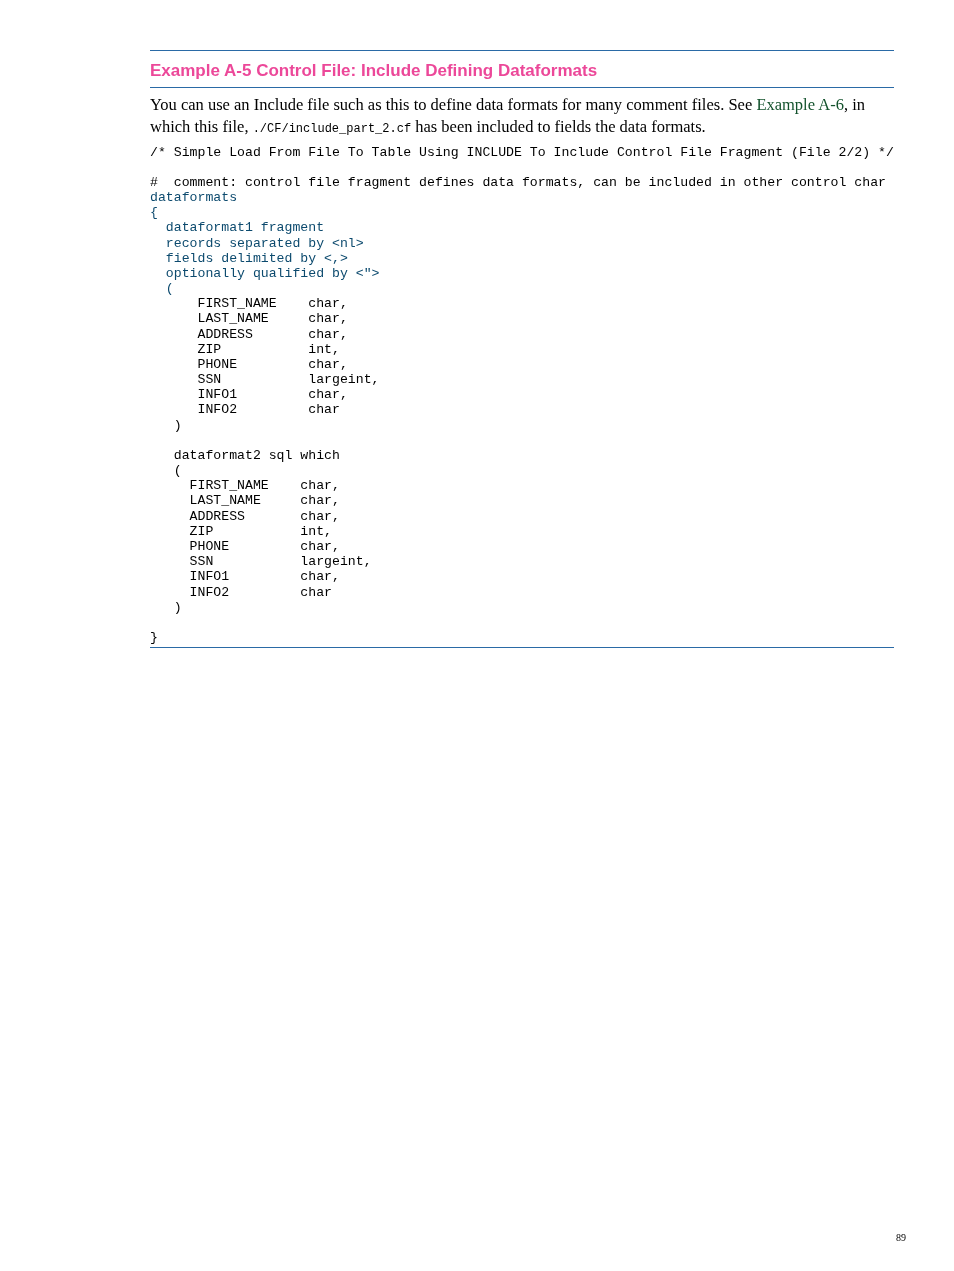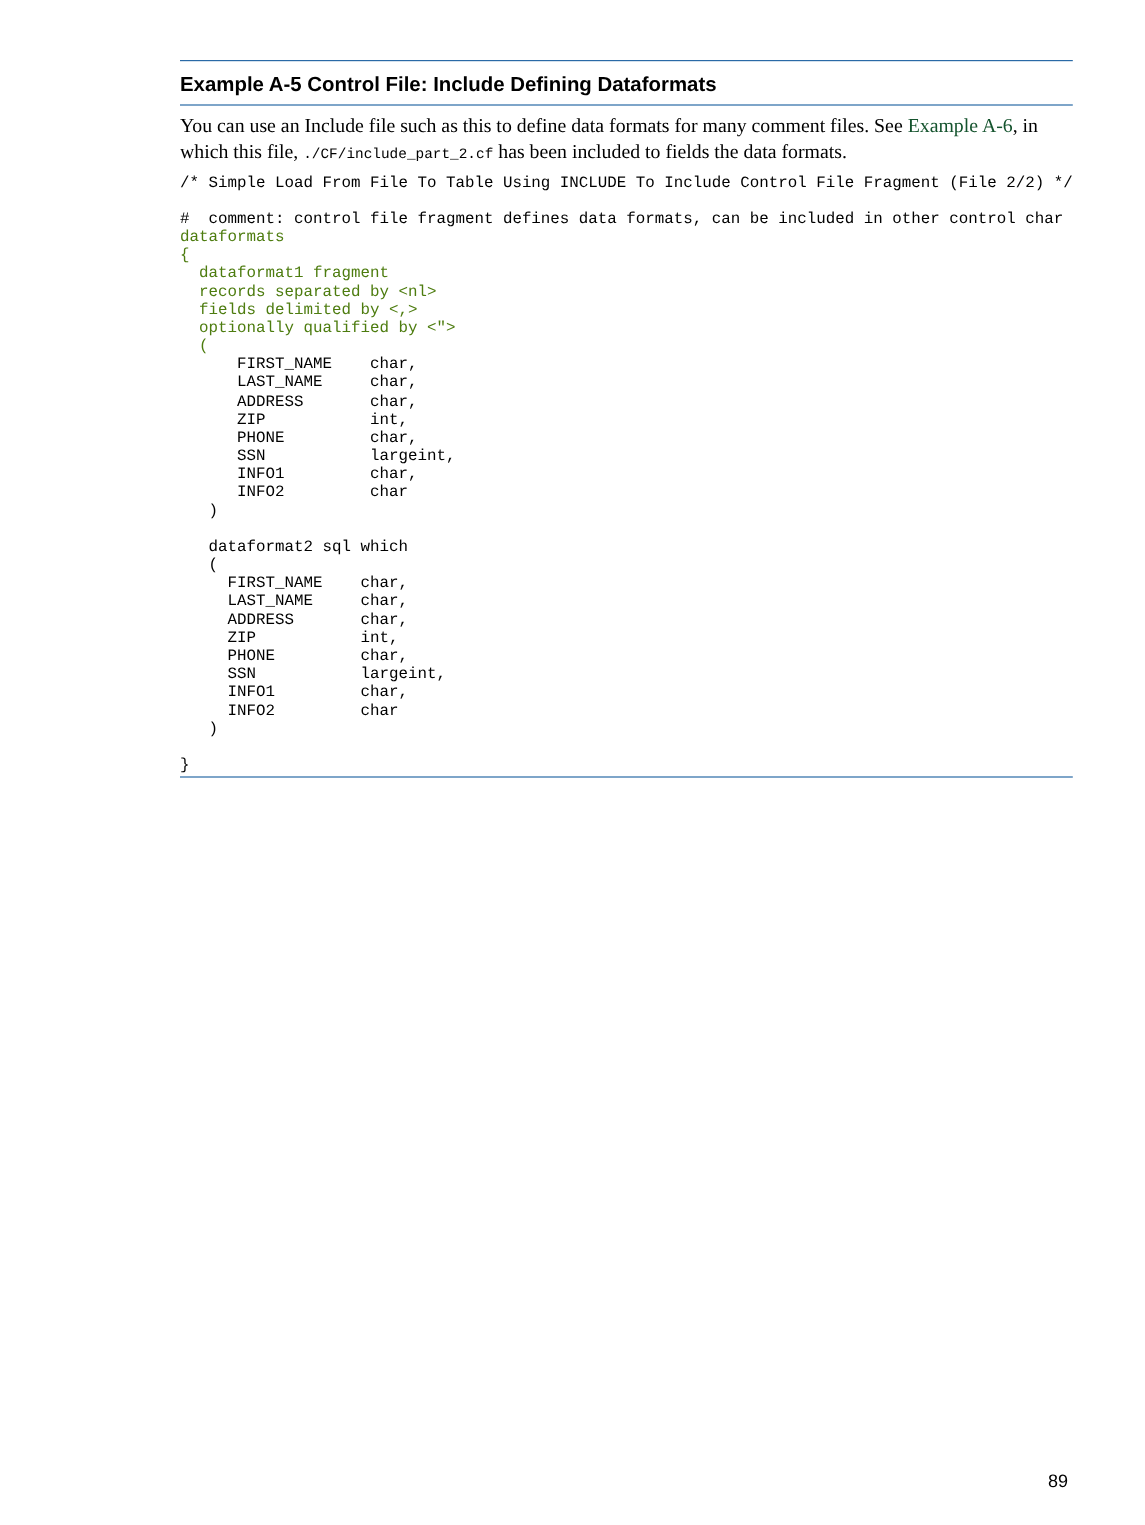"Example A-5 Control File: Include" .heading { color: #000000 -> #ec4899 }
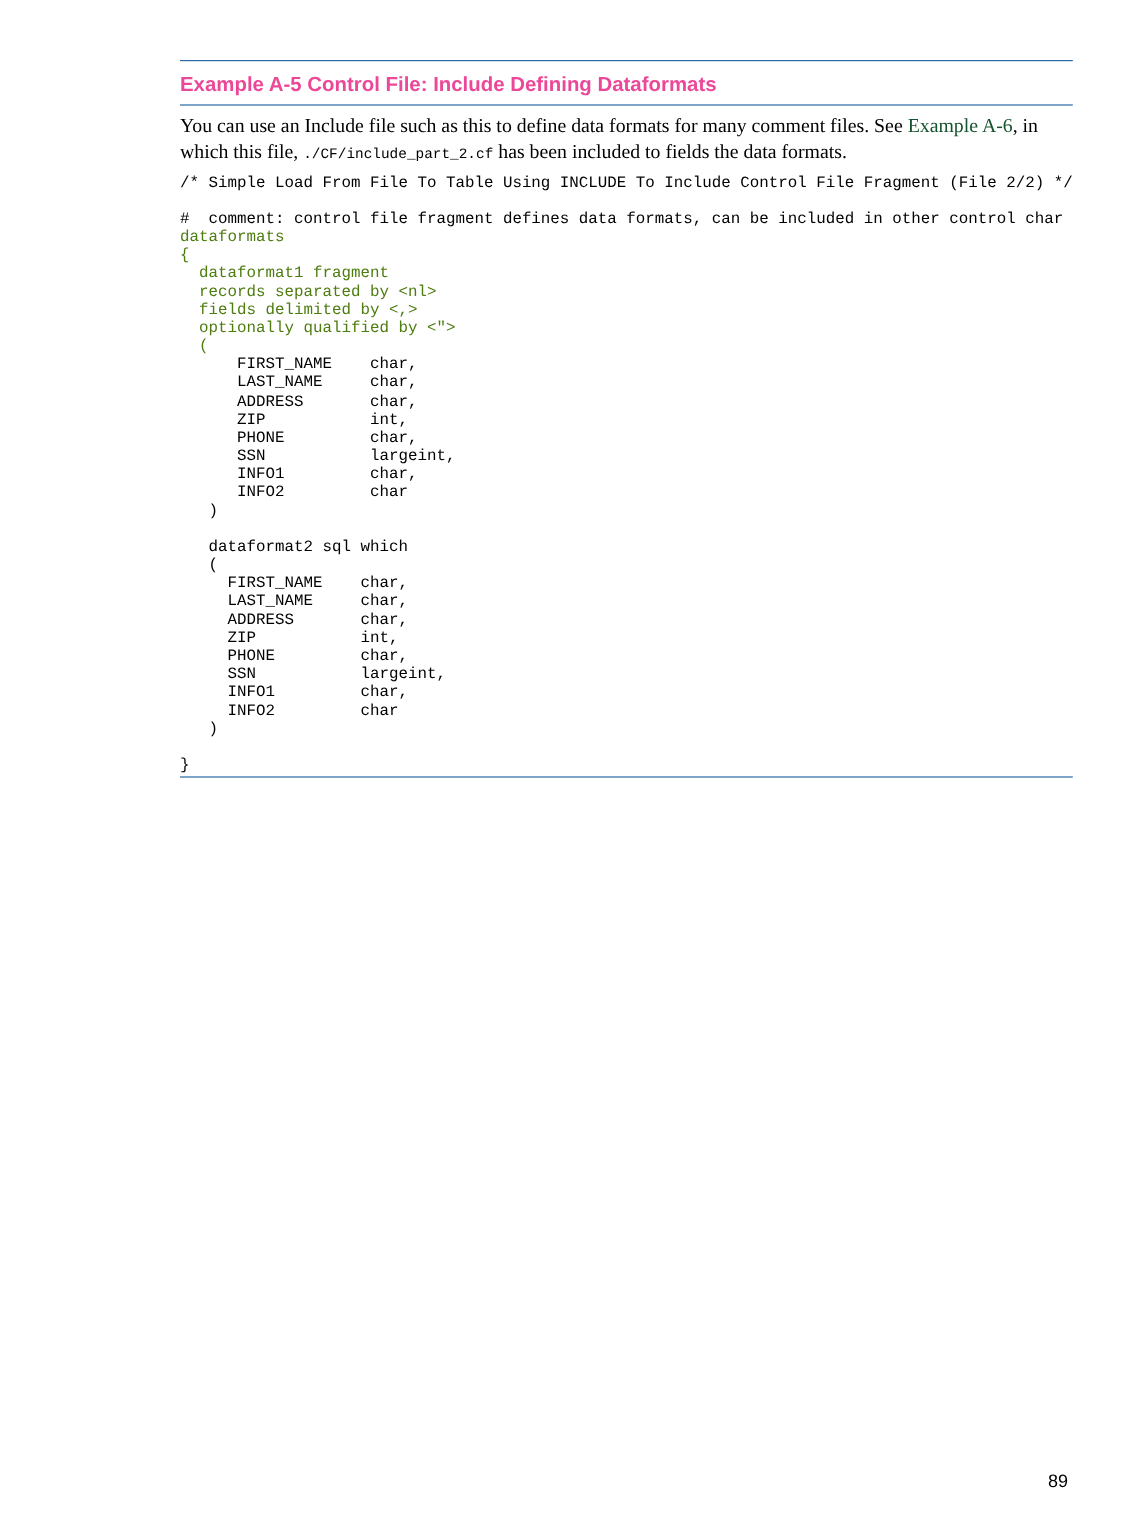"dataformats" .kw { color: #4d7c0f -> #0c4a6e }
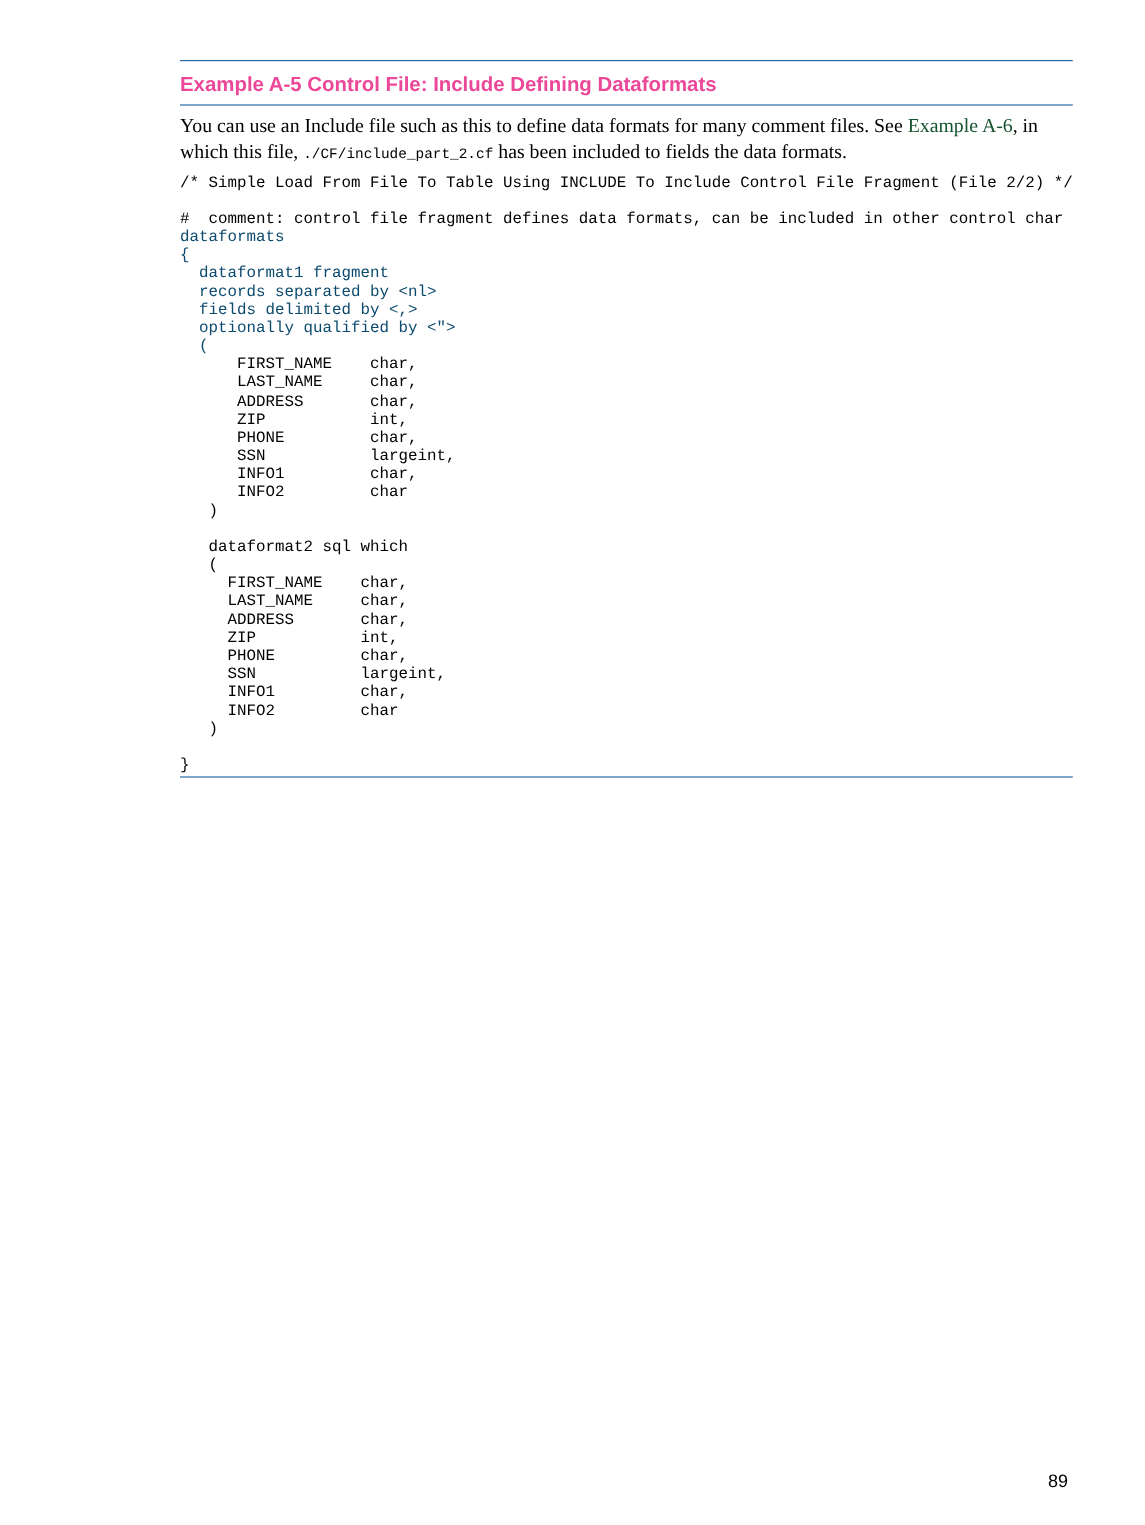"89" .pagenum { font-family: Liberation Sans, sans-serif -> Liberation Serif, serif; font-size: 15px -> 10px; right: 64px -> 48px }
